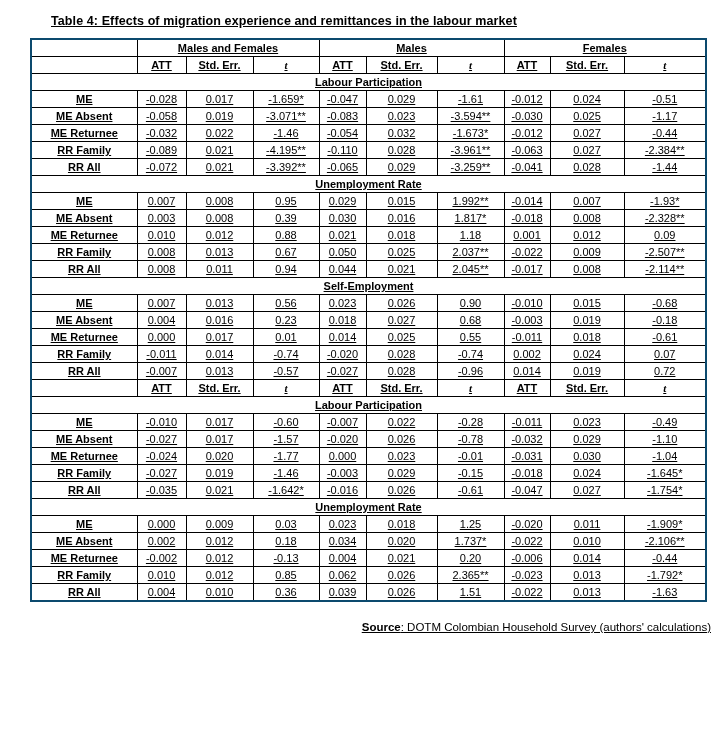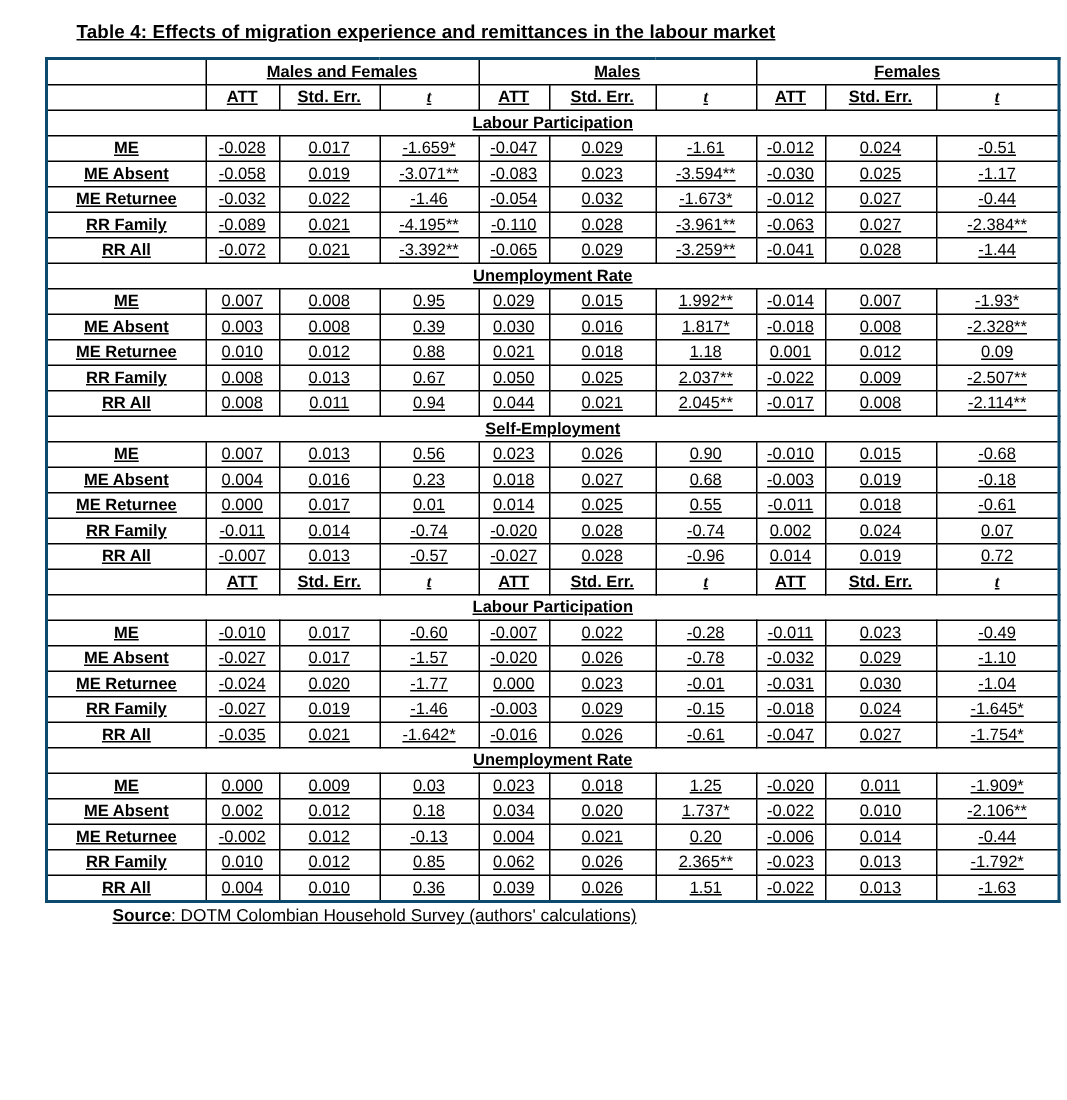"Source: DOTM Colombian Household Survey" .footer { margin: 3px 0 0 75px -> 19px 0 0 75px; text-align: none -> right }
